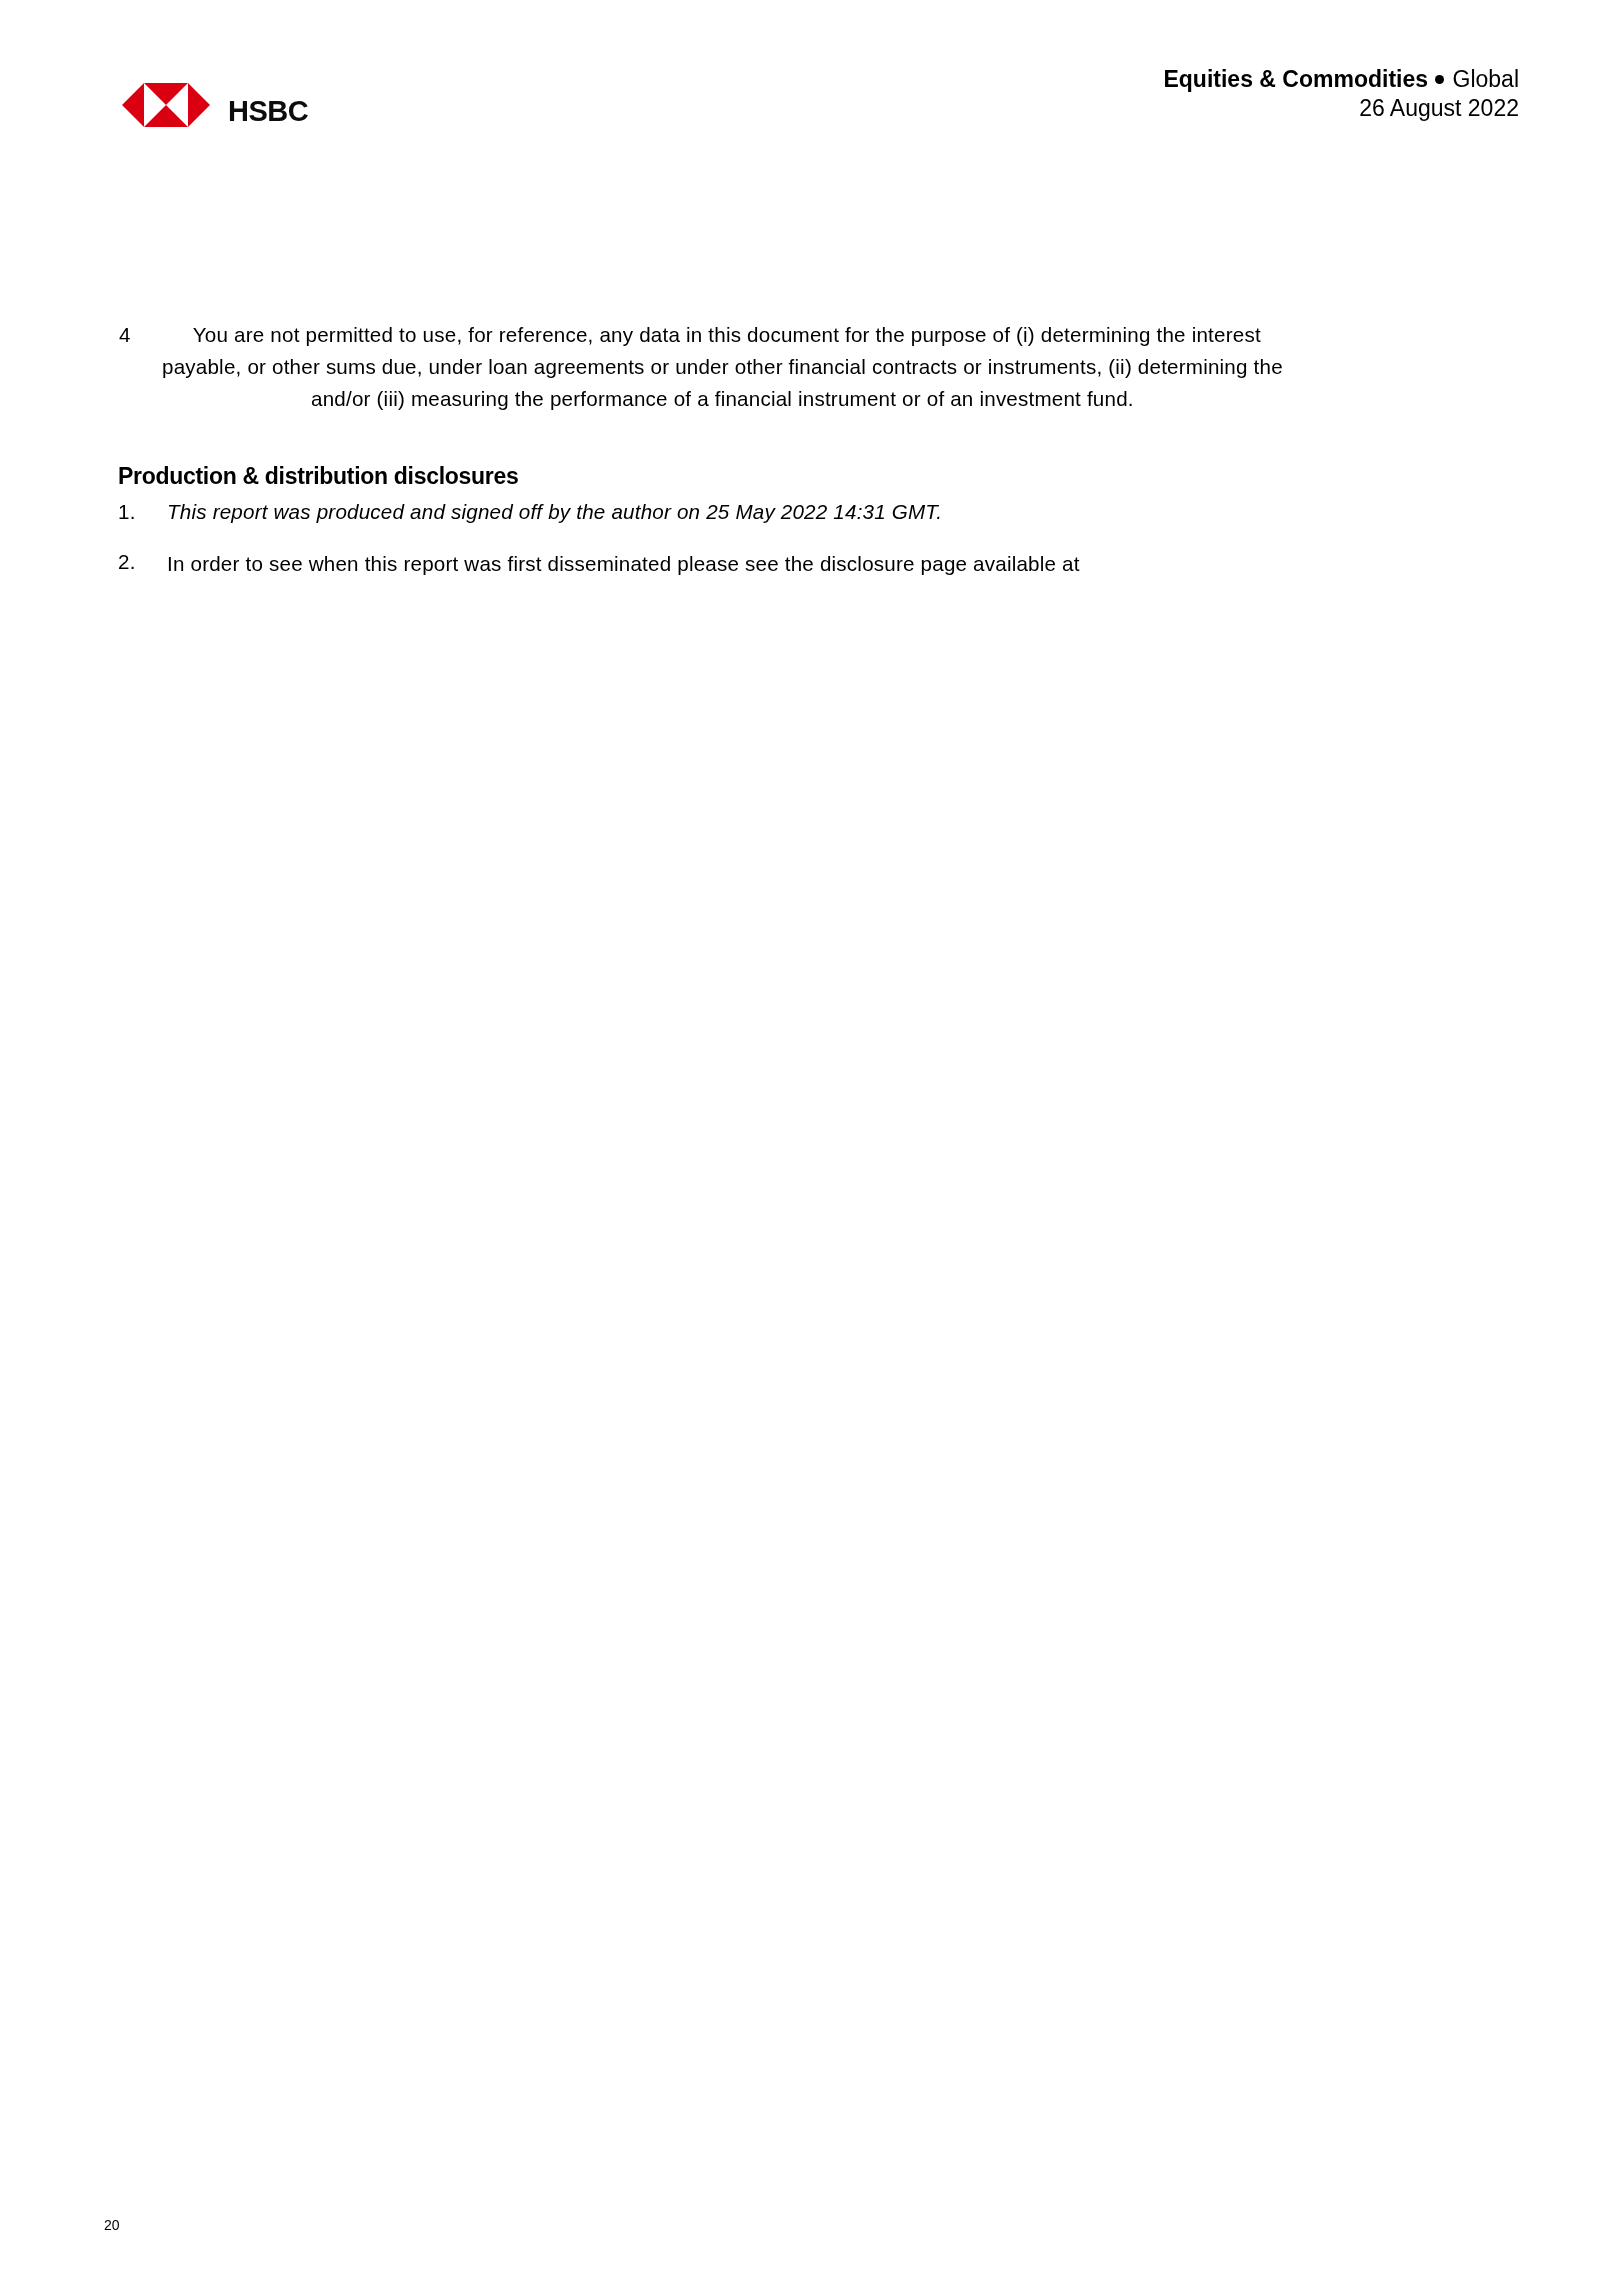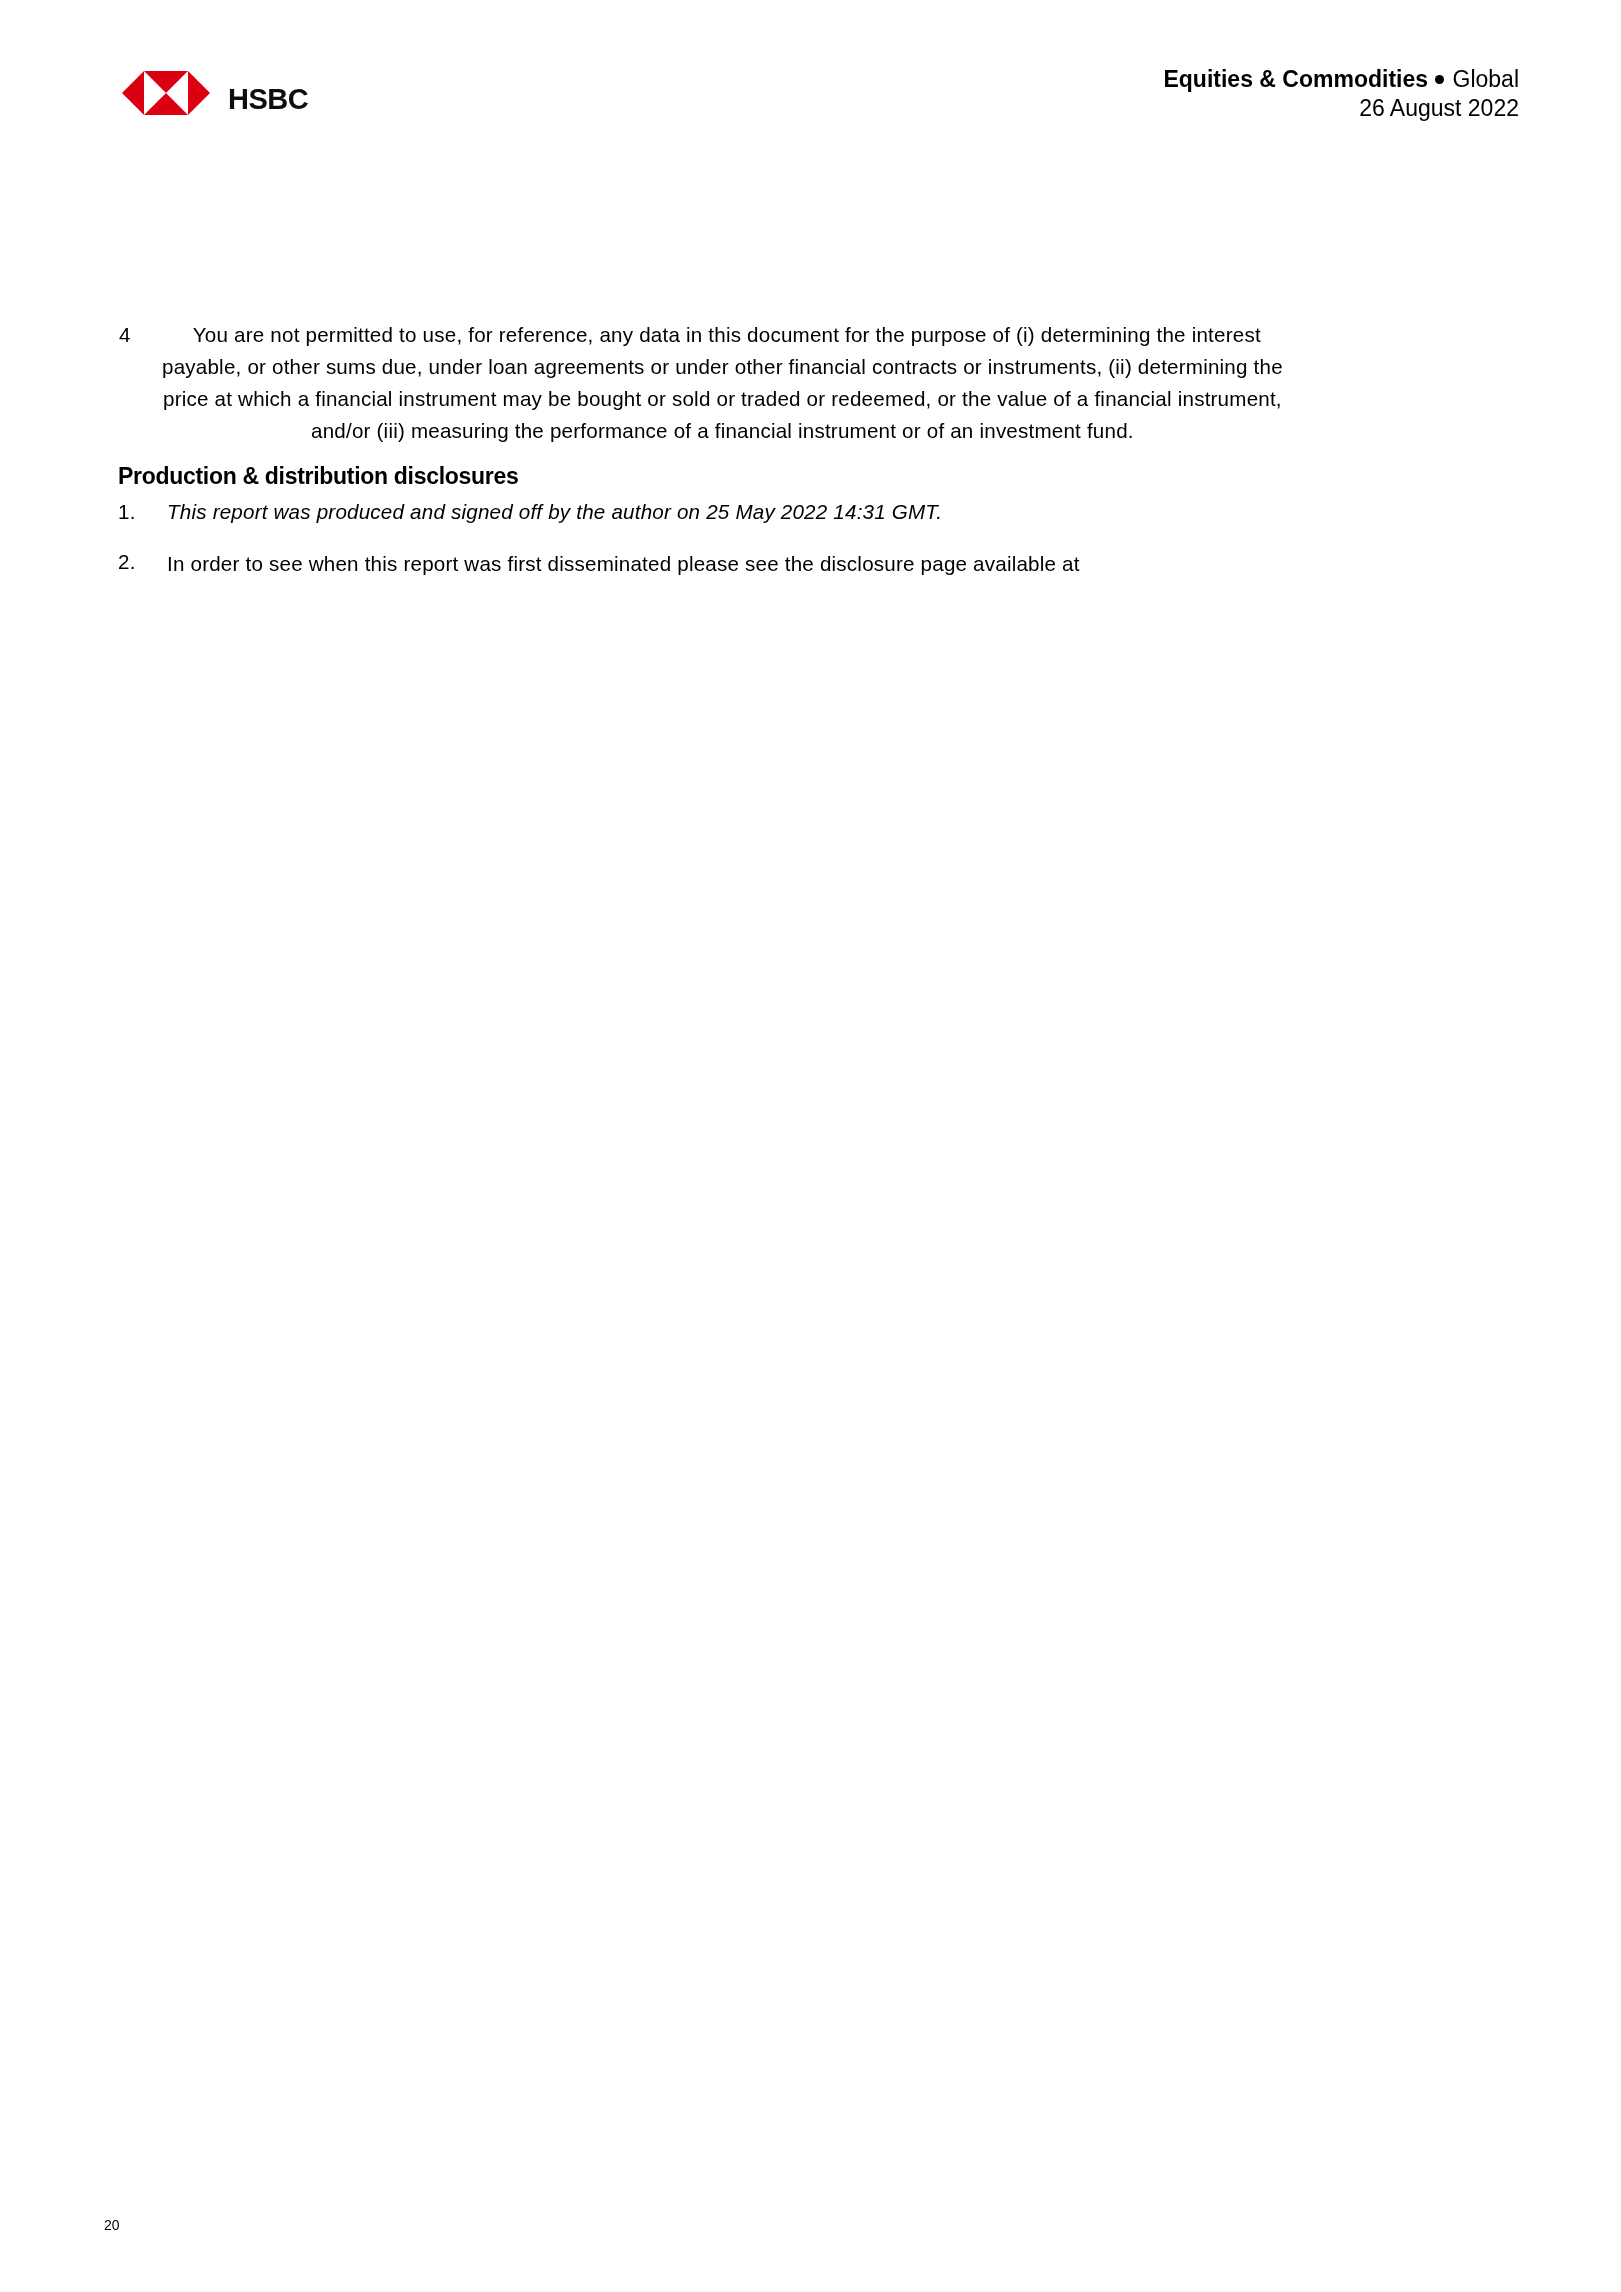"HSBC" .logo { top: 71px -> 83px }
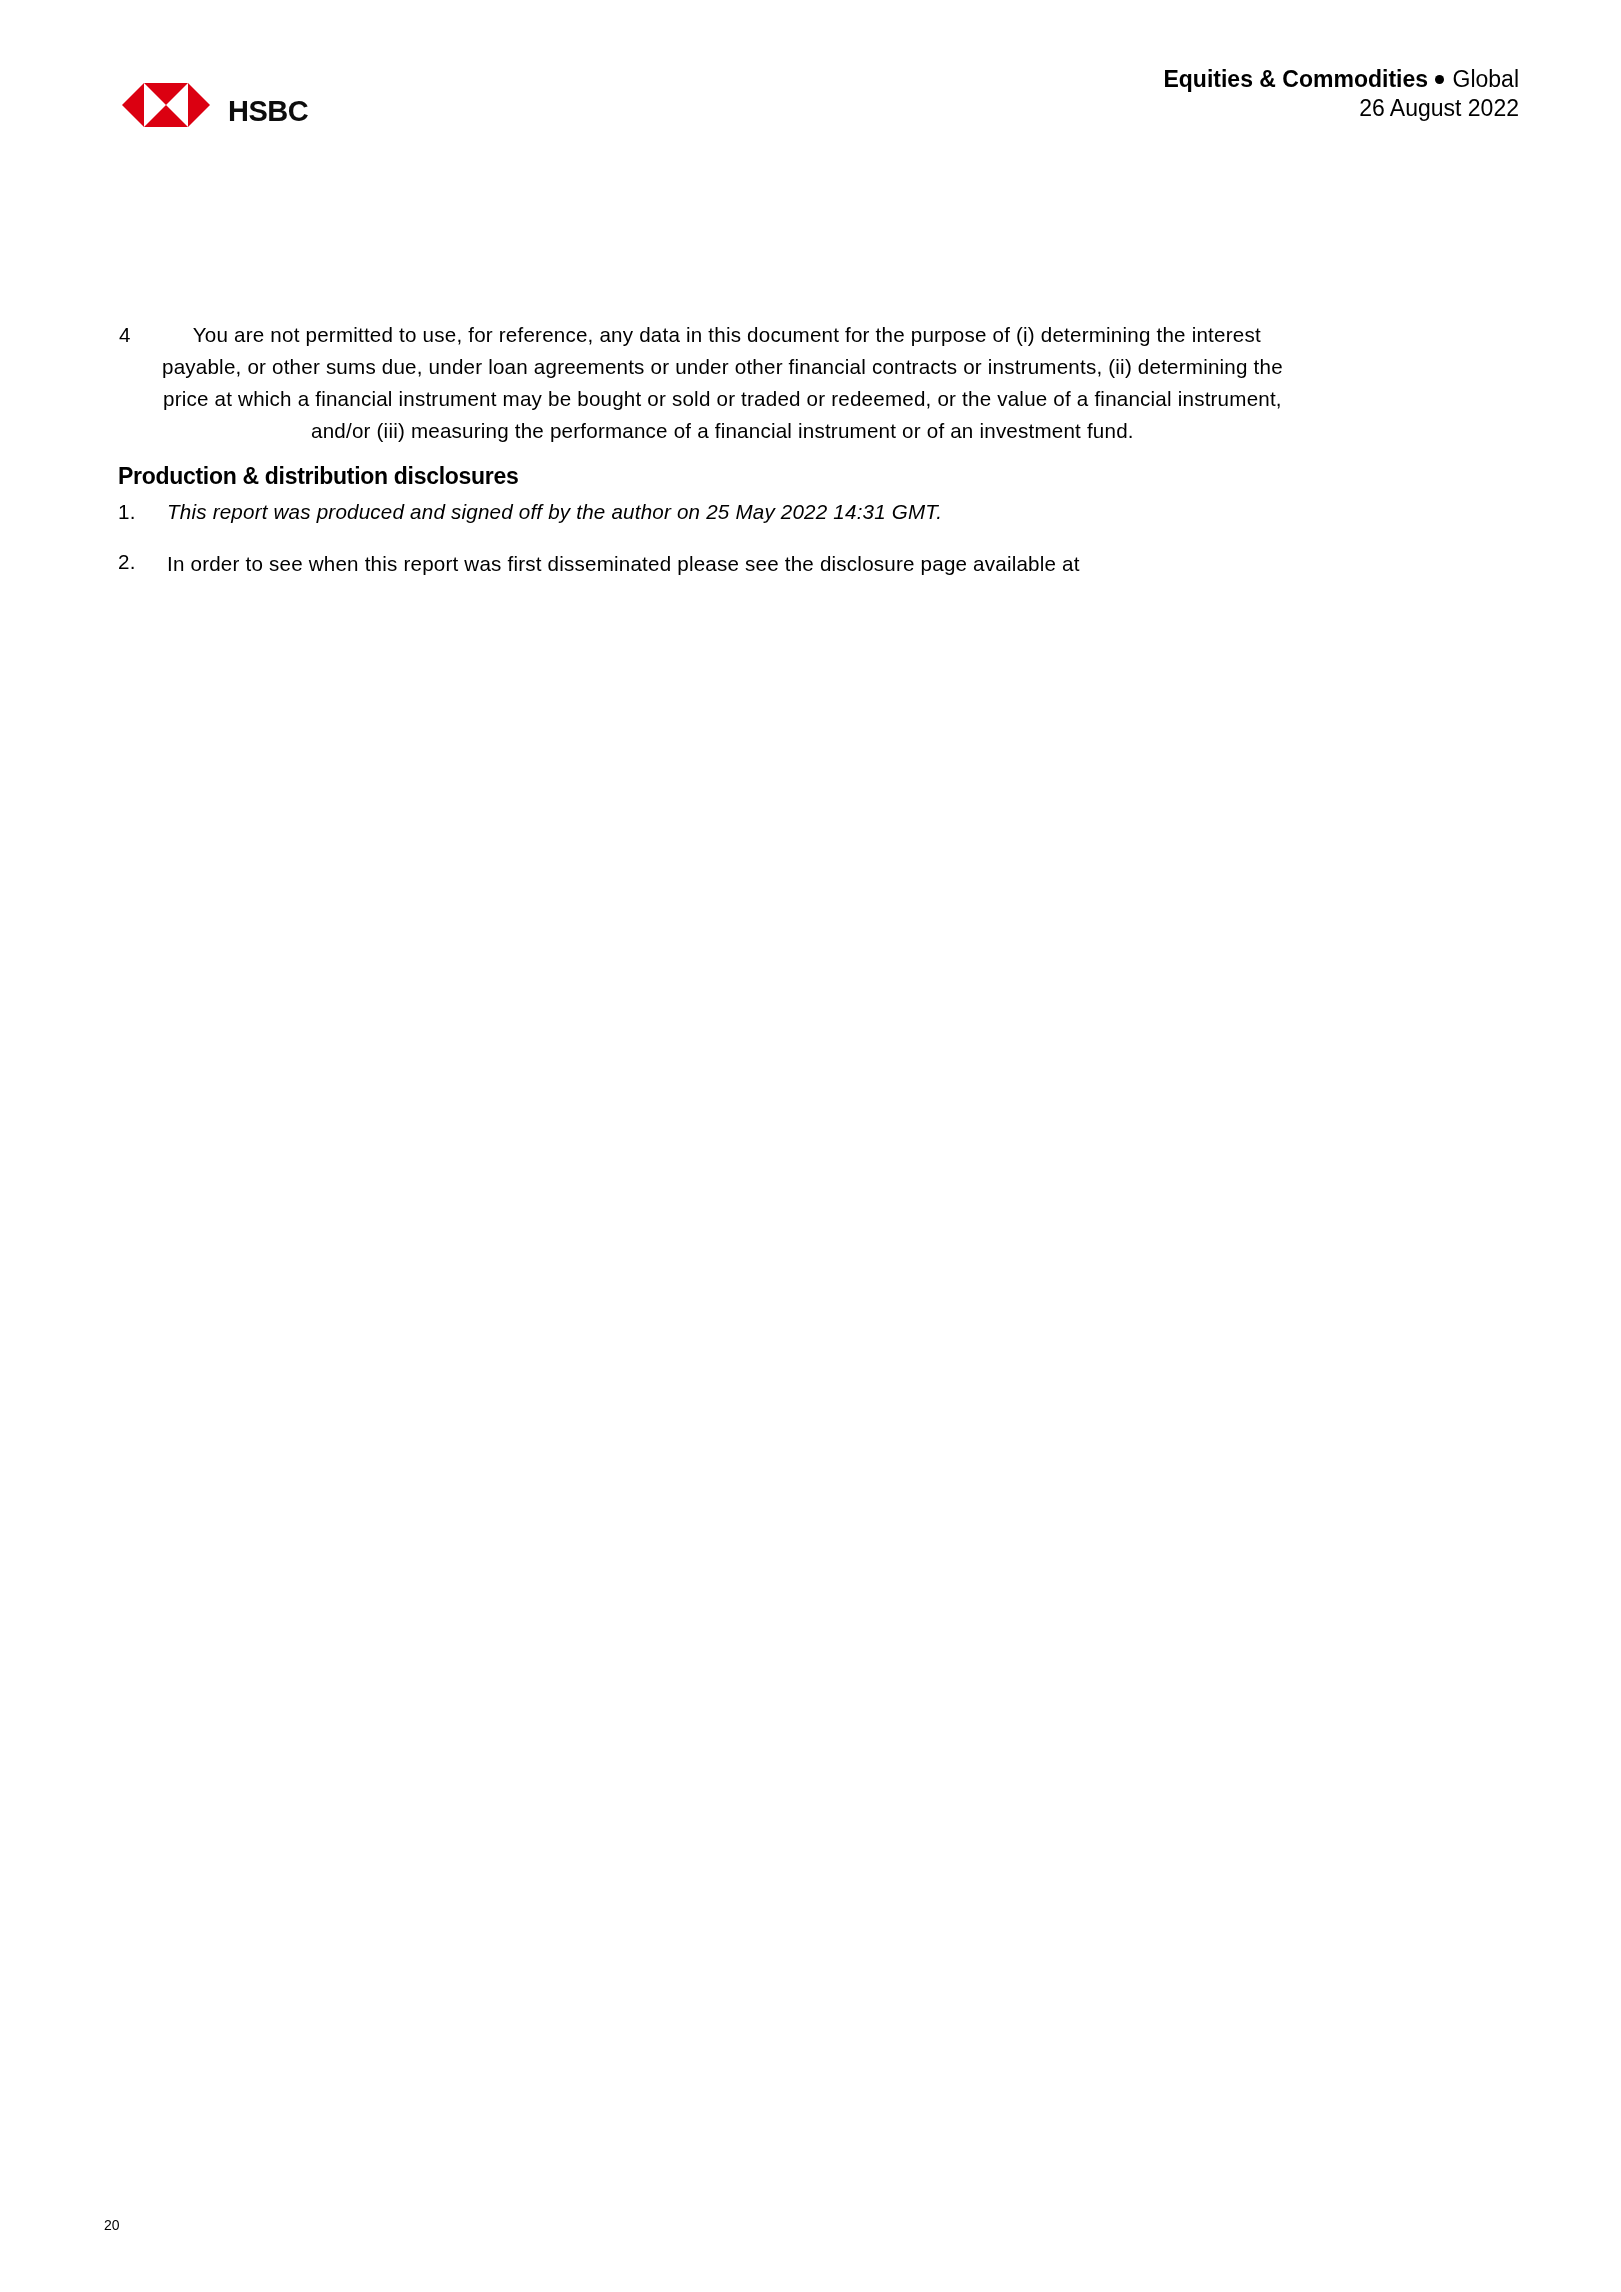"price at which a financial" div { html: <div>price at which a financial instrument may be bought or sold or traded or redeemed, or the value of a financial instrument,</div> -> none }
